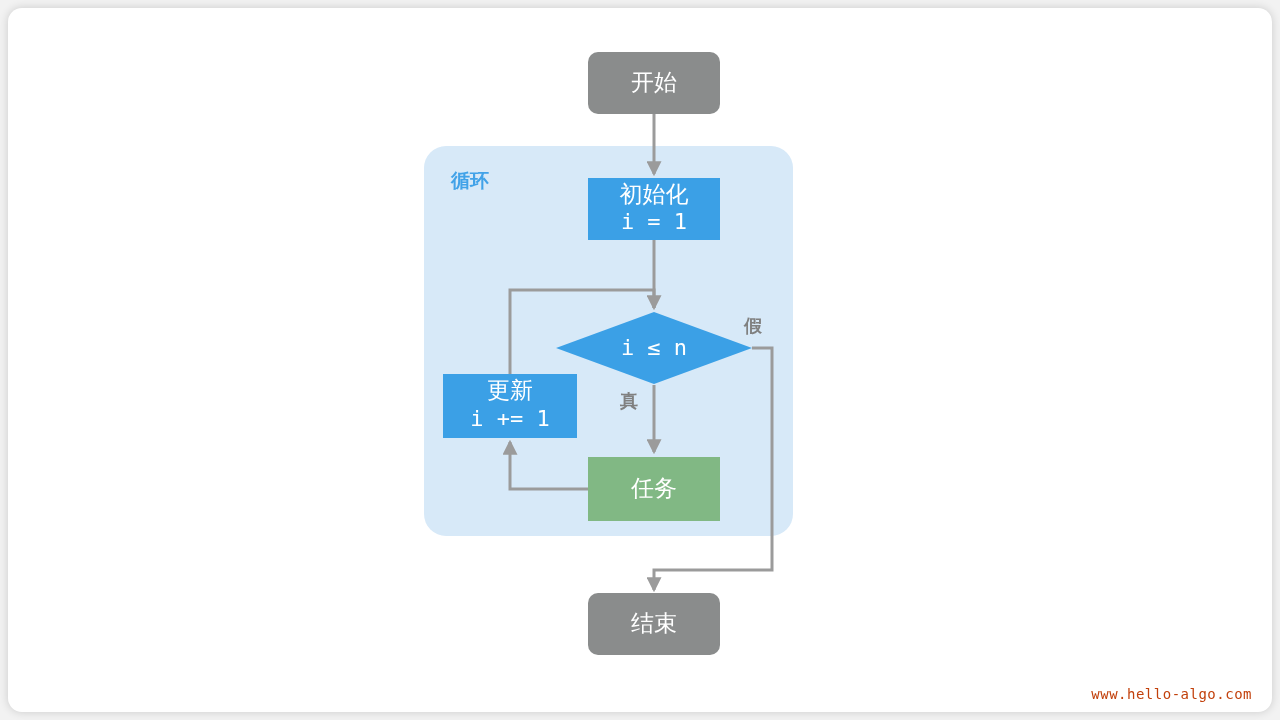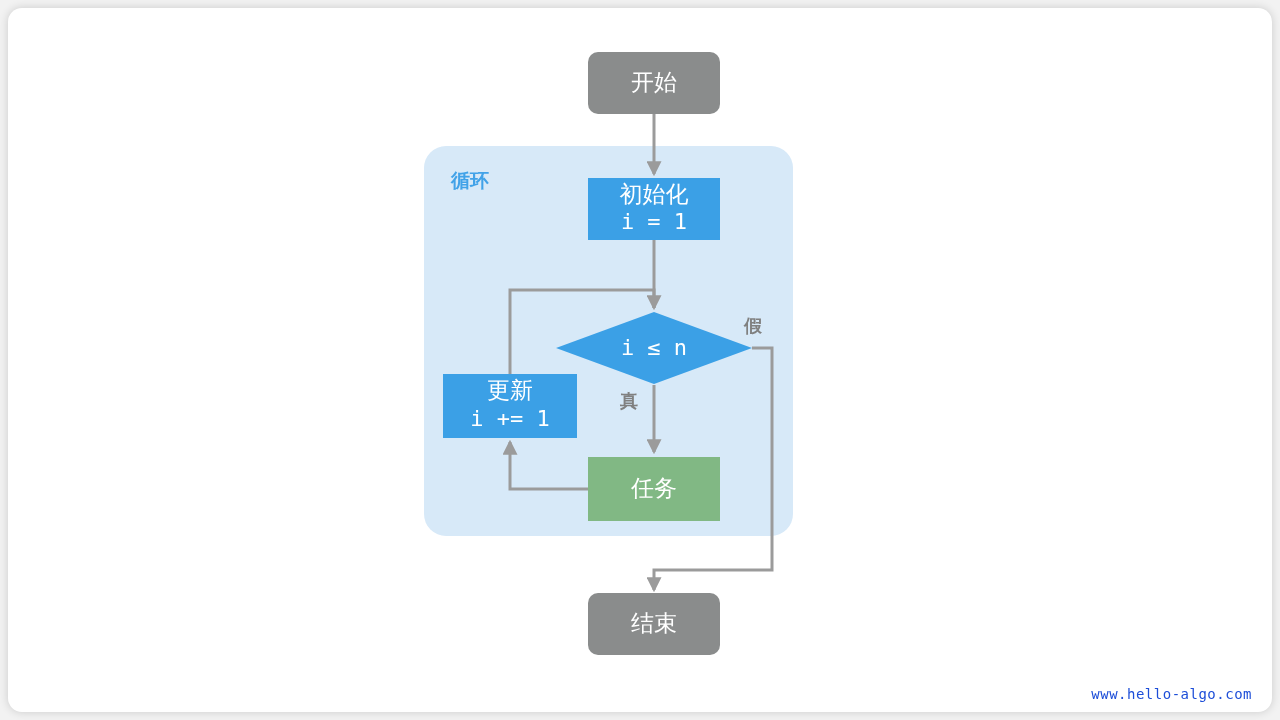"www.hello-algo.com" .watermark { color: #1d4ed8 -> #c2410c }
